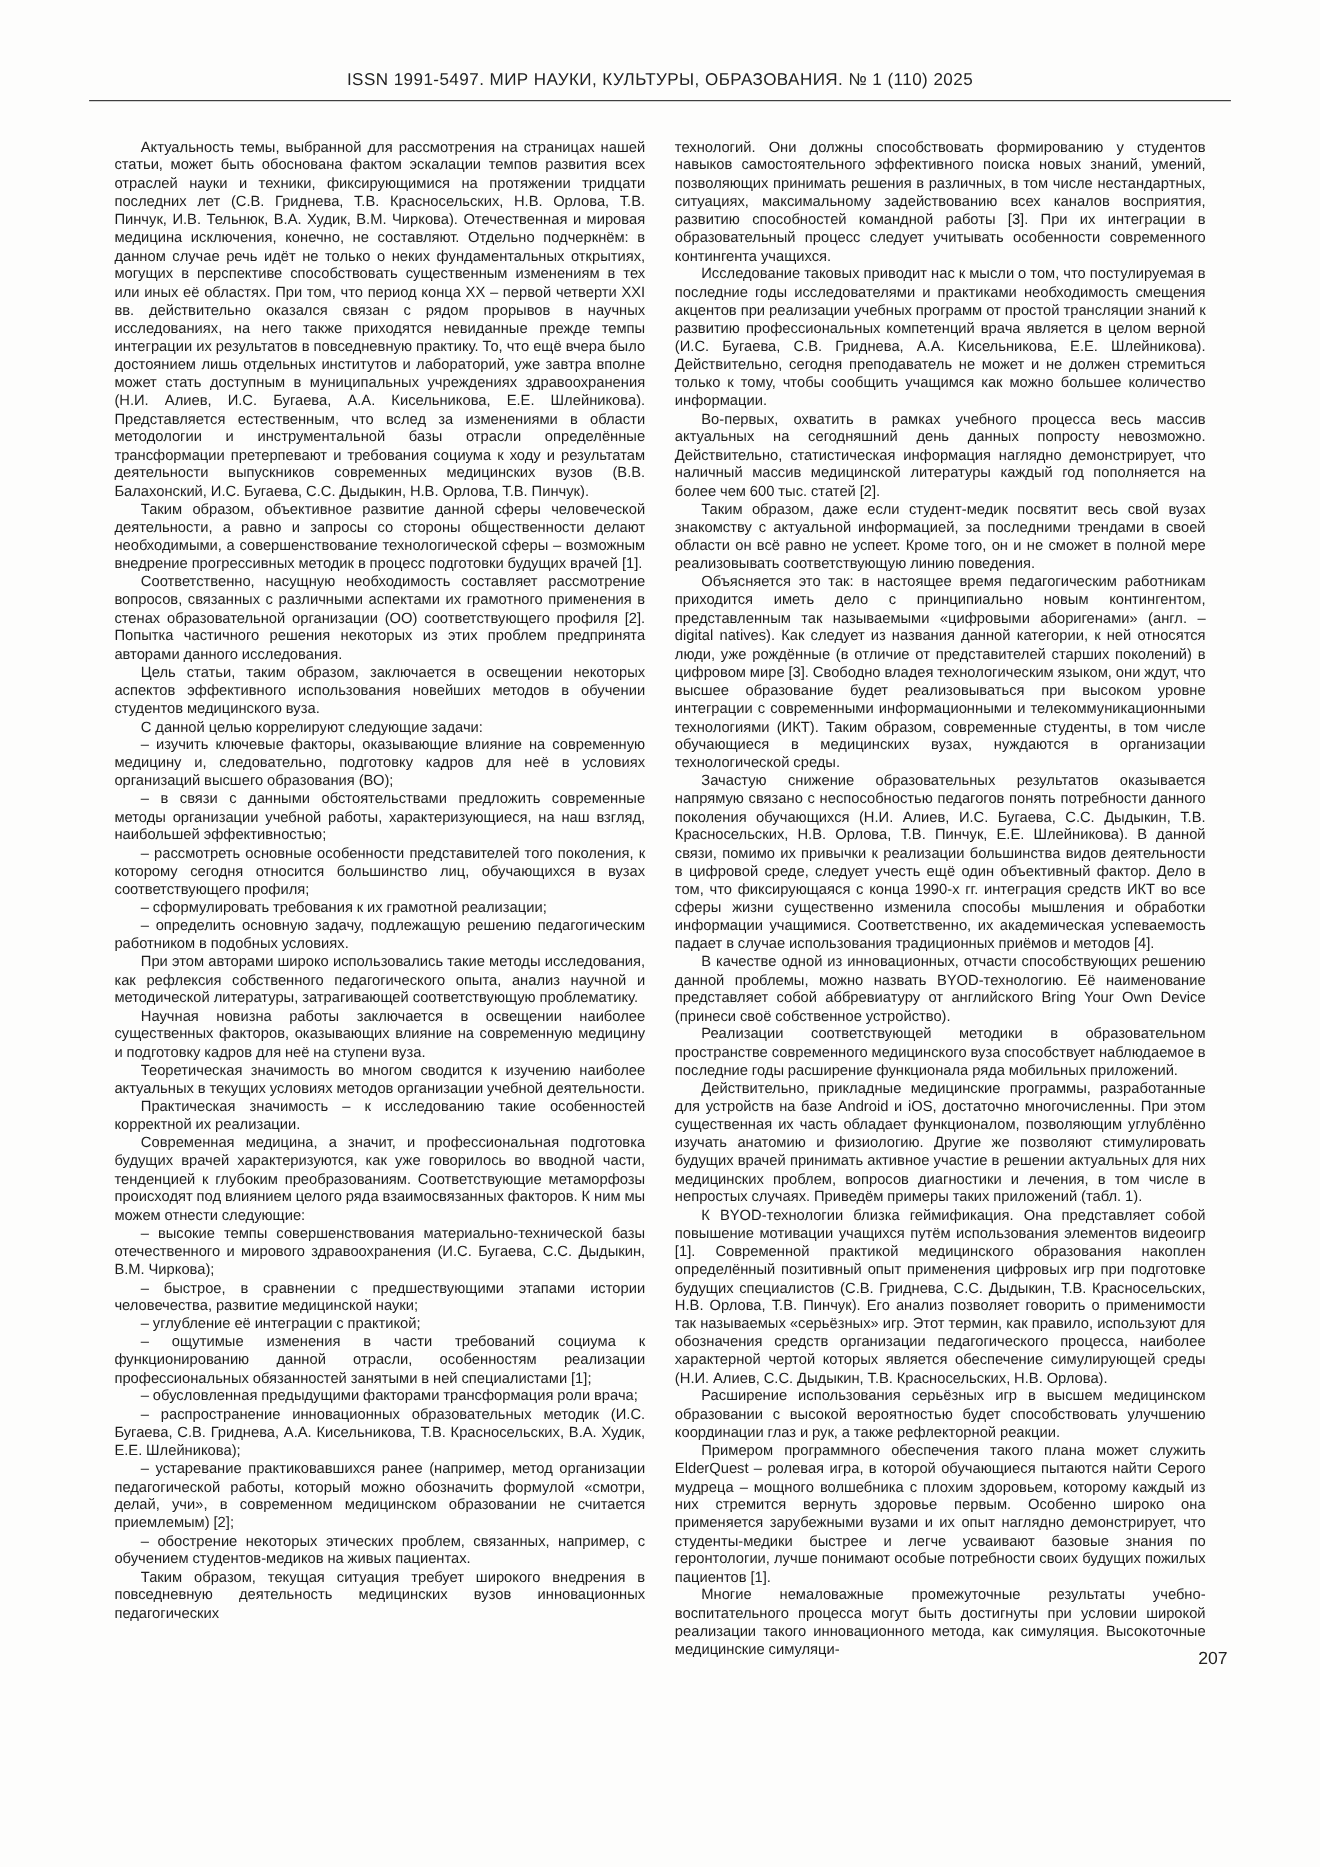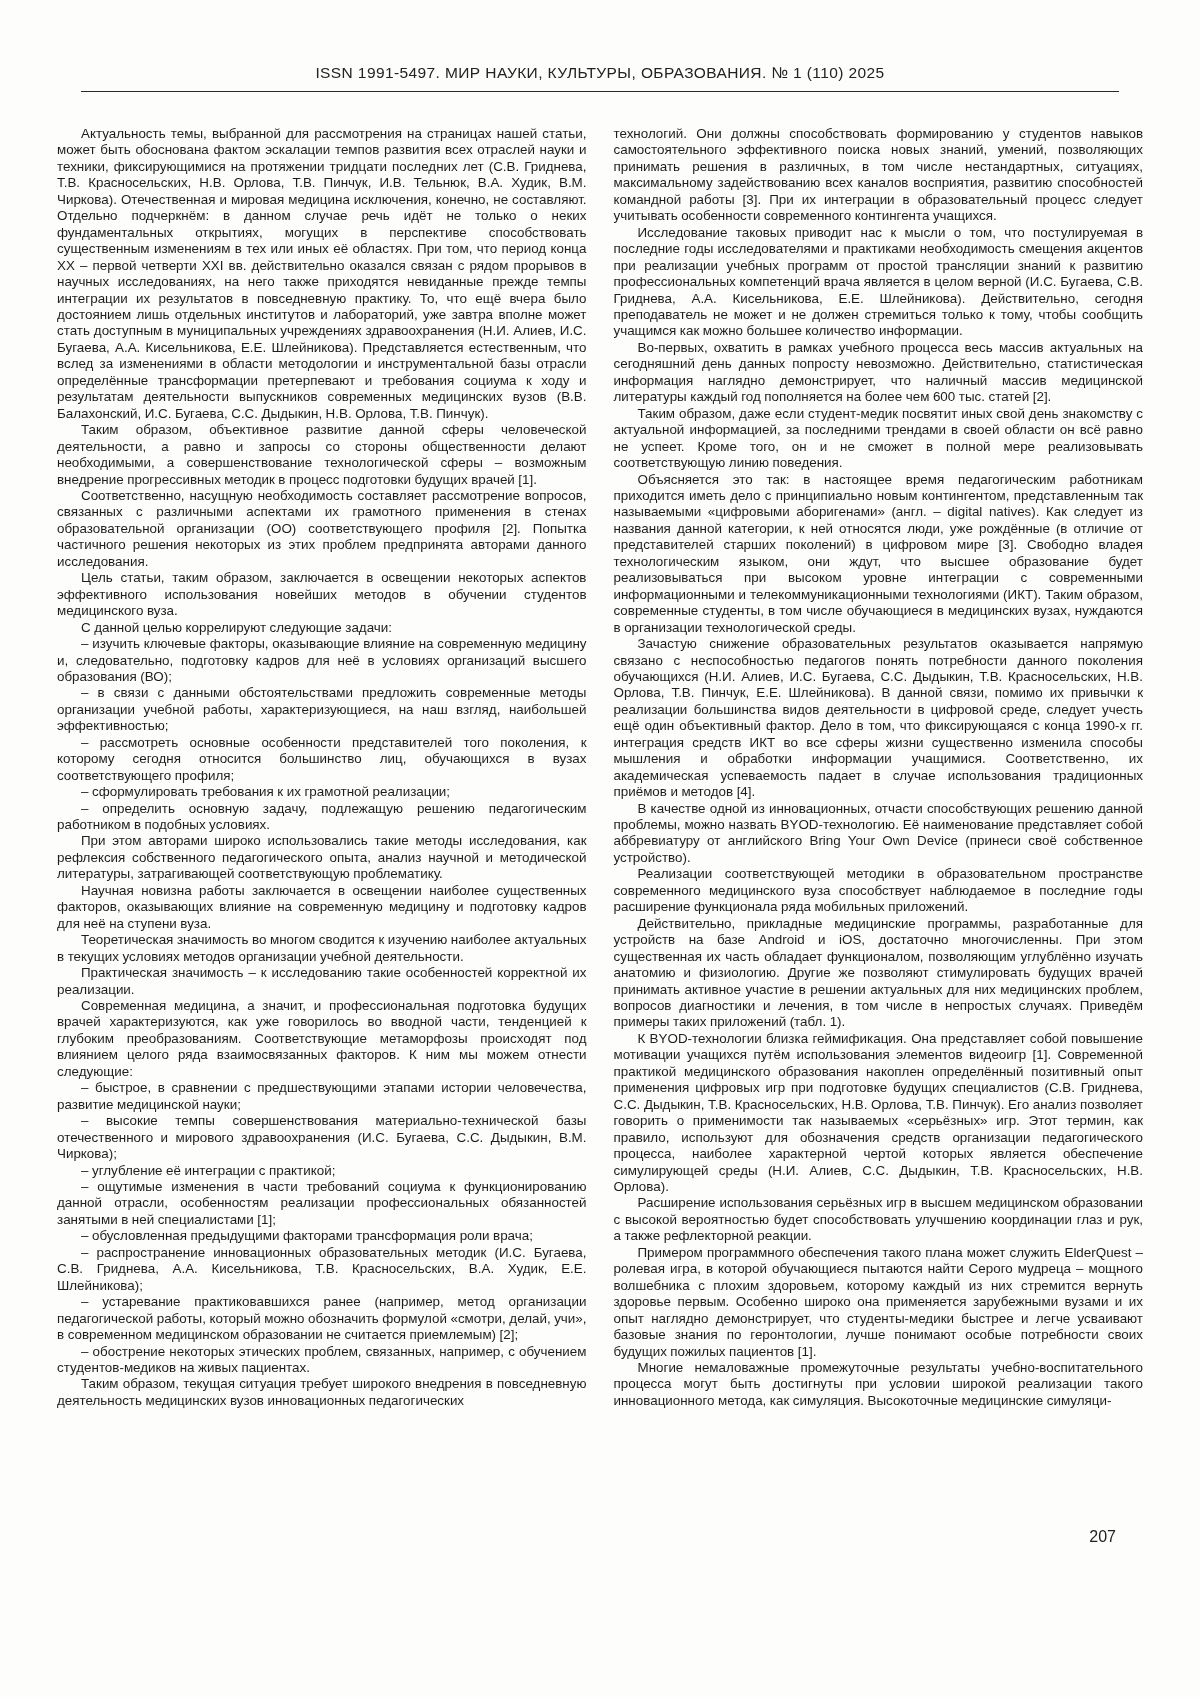"Актуальность темы, выбранной для" .columns { padding: 0 57px -> 0 104px }
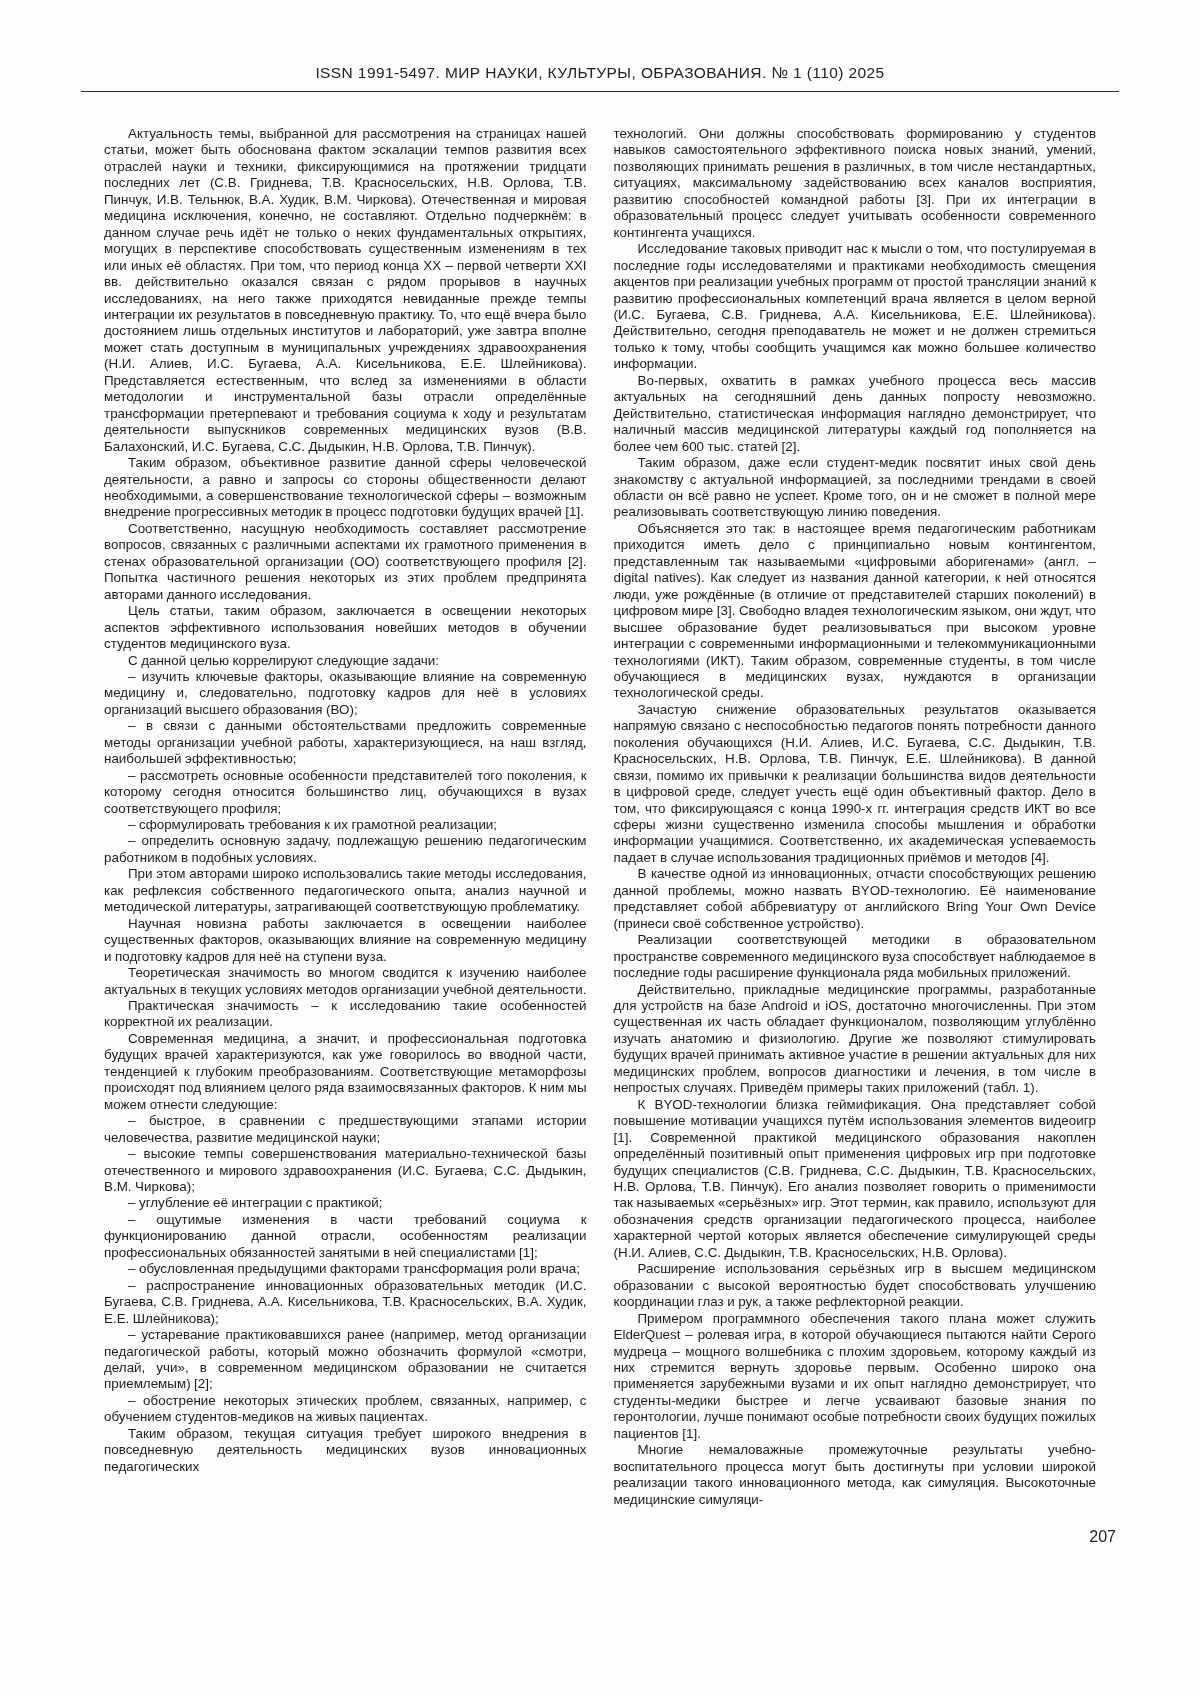"Таким образом, даже если студент-медик" p.para { text: иных свой день -> весь свой вузах }
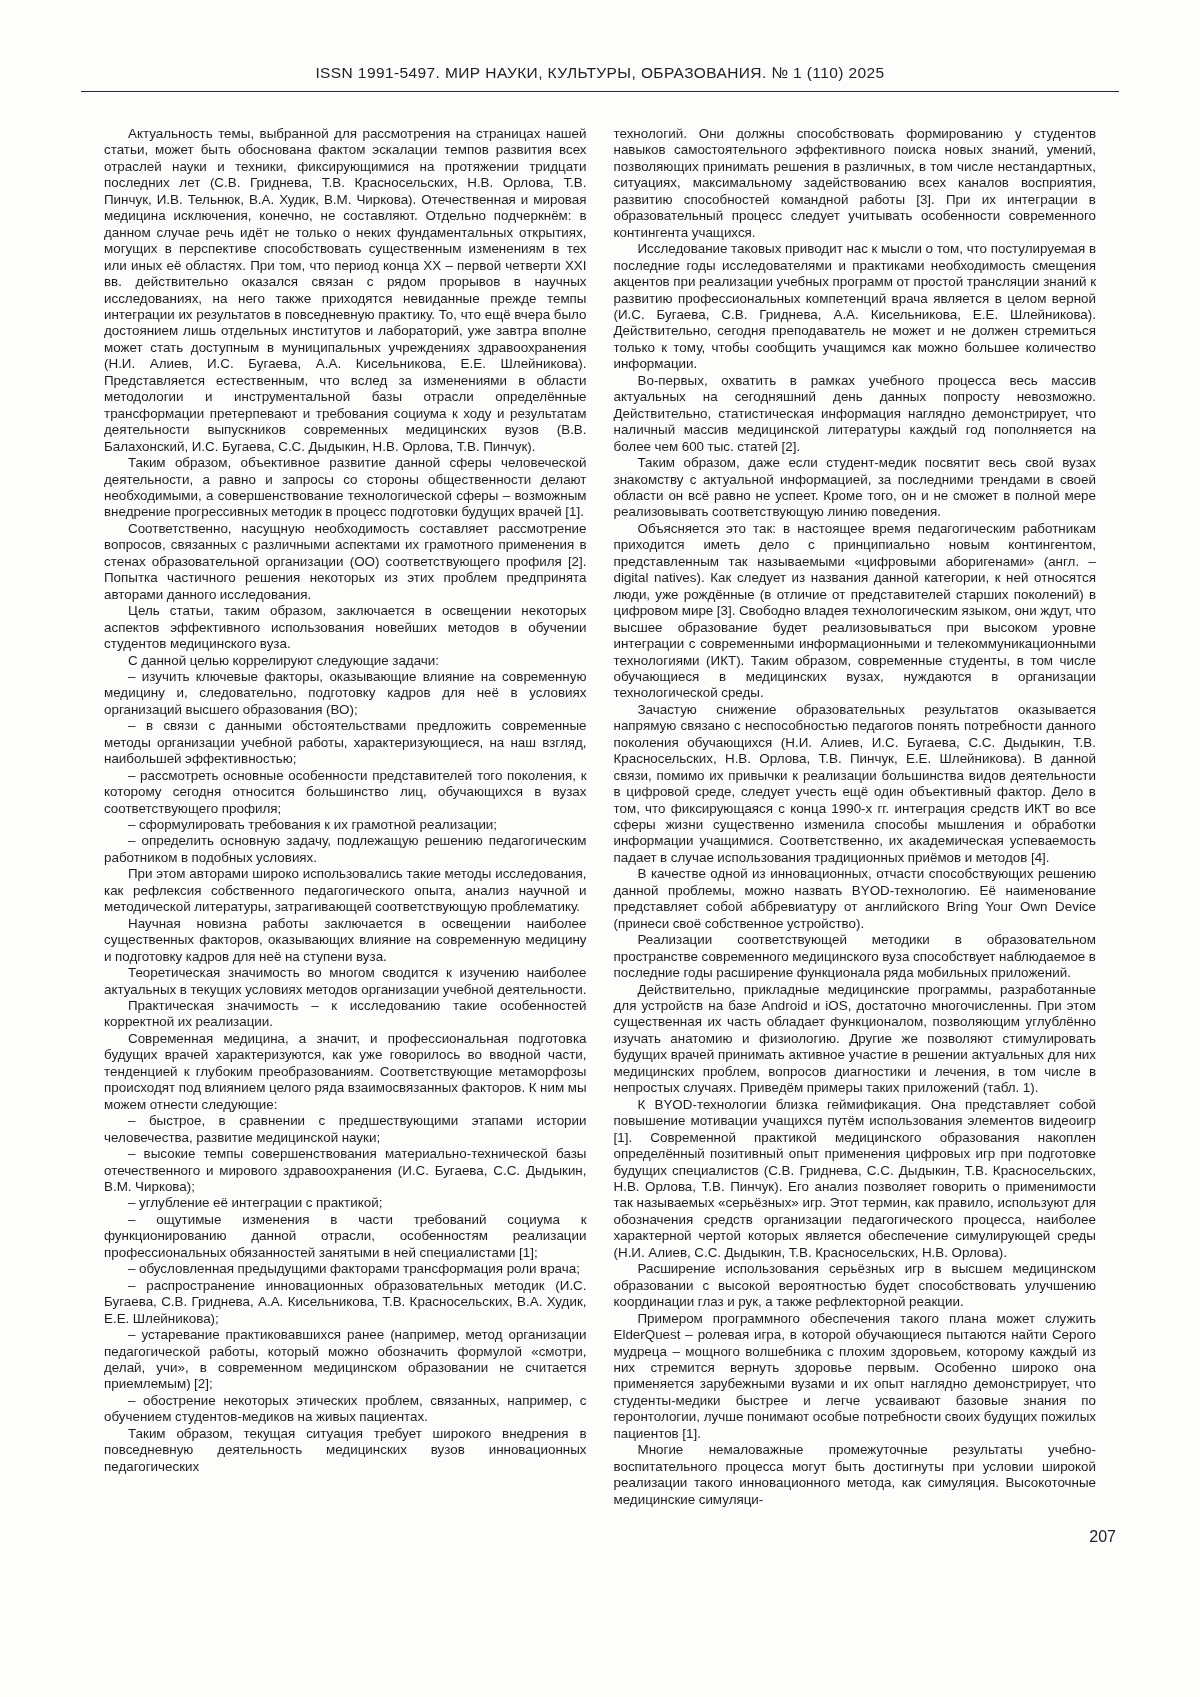"– быстрое, в сравнении с" p.para { order: before "– высокие темпы совершенствования" -> after "– высокие темпы совершенствования" }
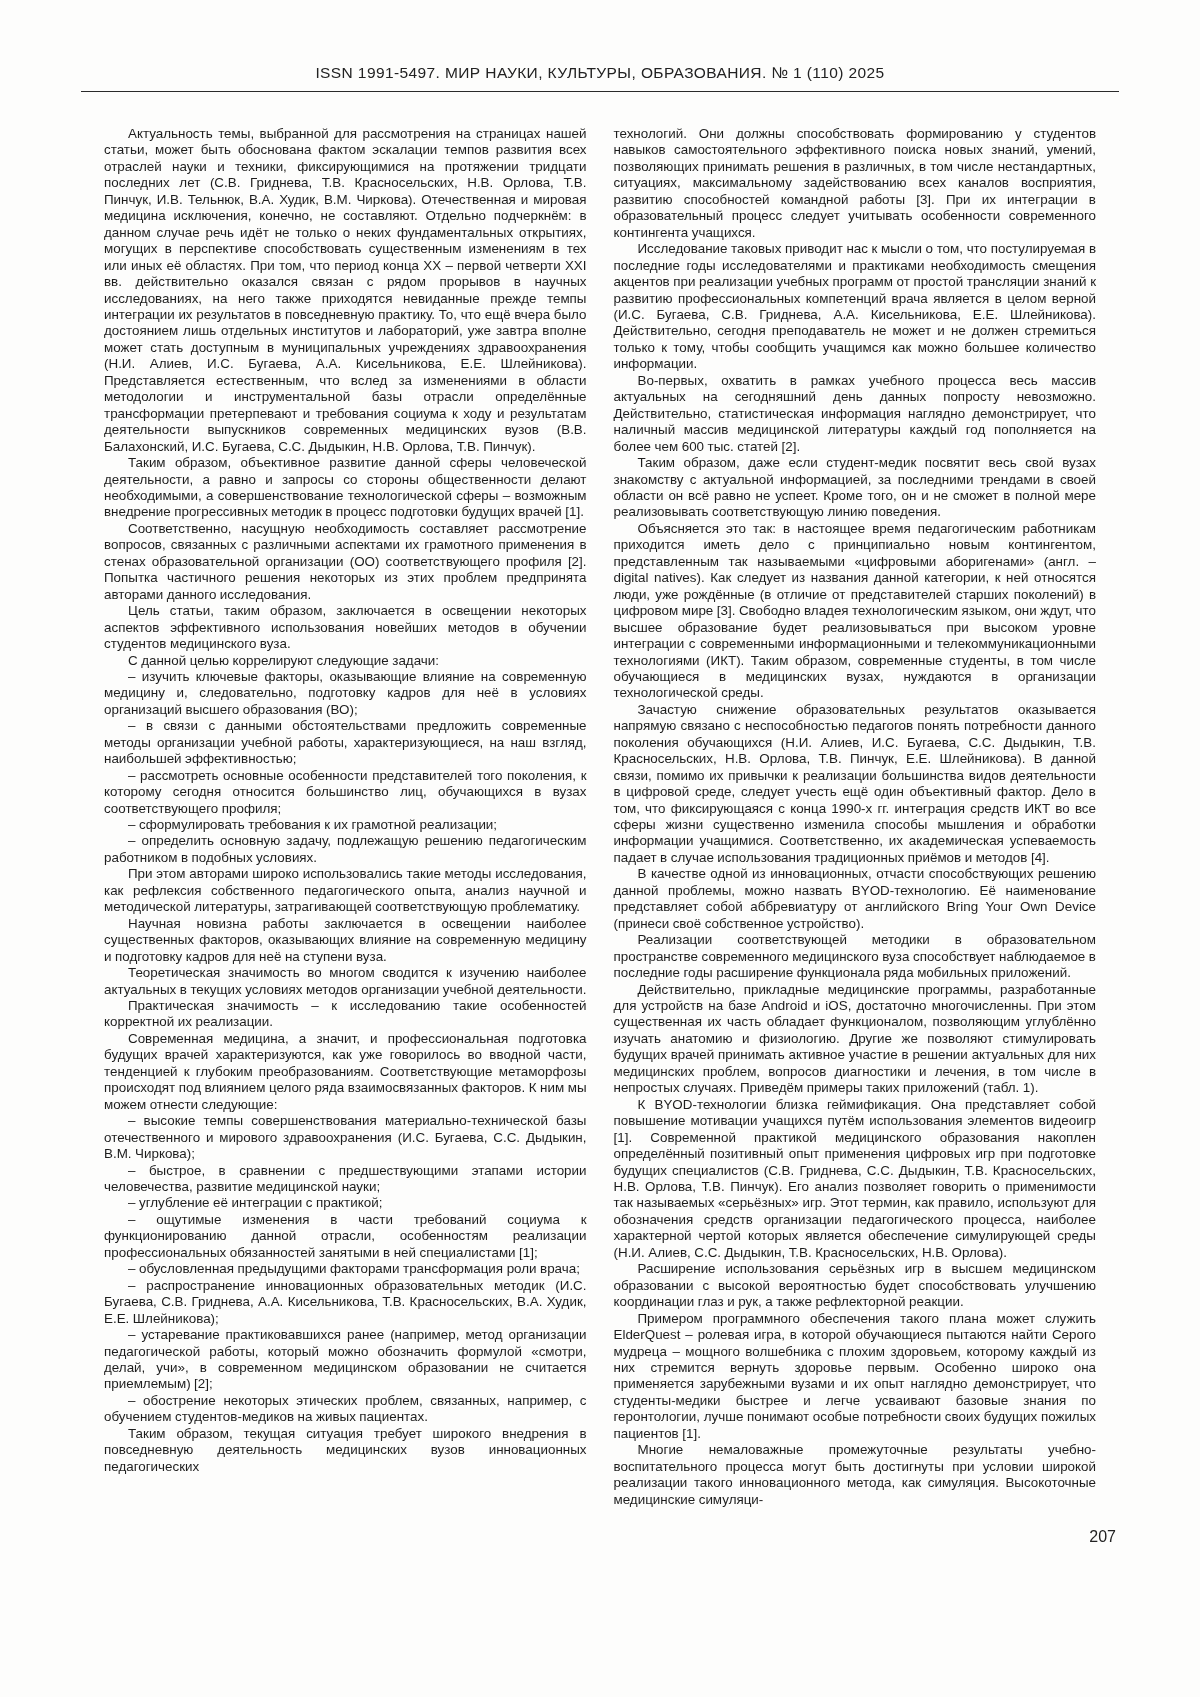"207" .page-number { margin-top: 28px -> none }
